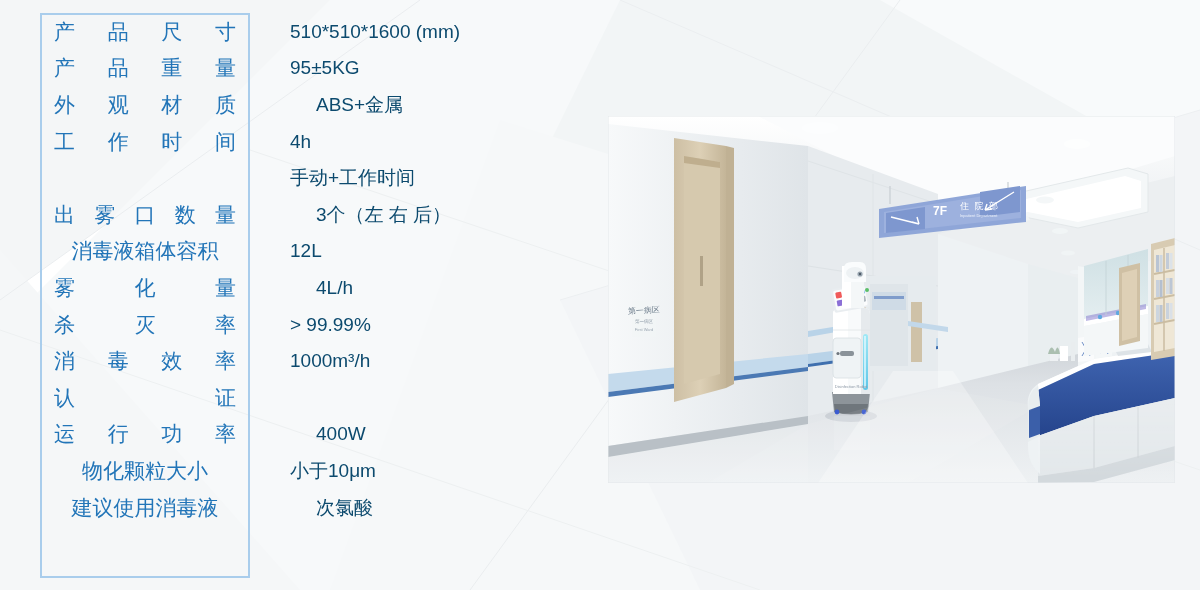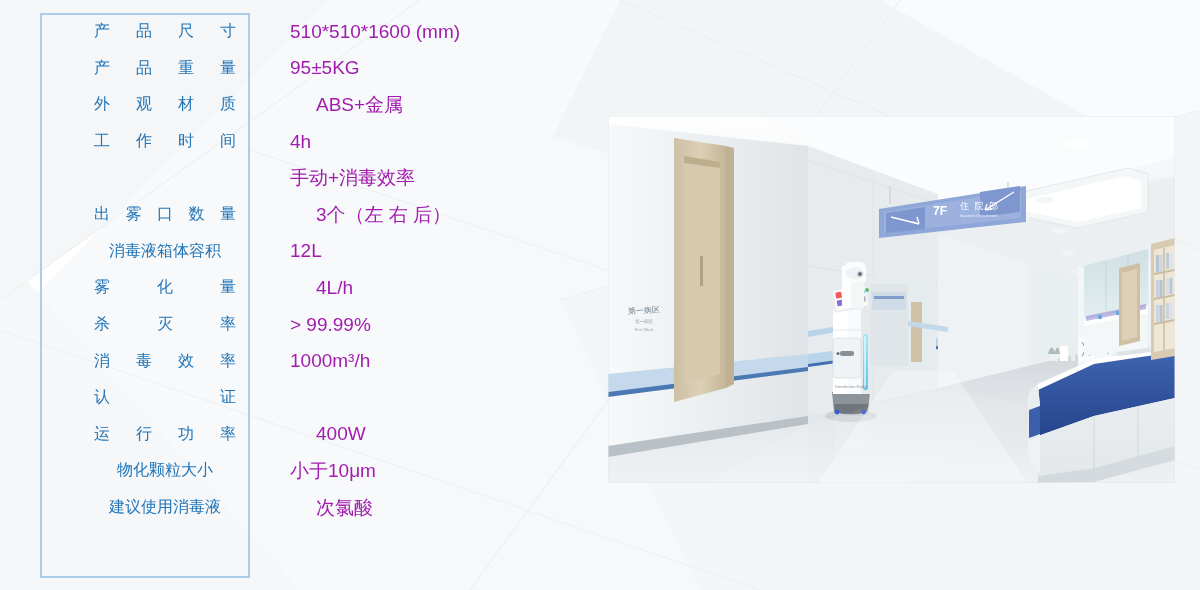"产品尺寸" .spec-label .lbl-text { font-size: 16px -> 21px; margin-left: 40px -> none }
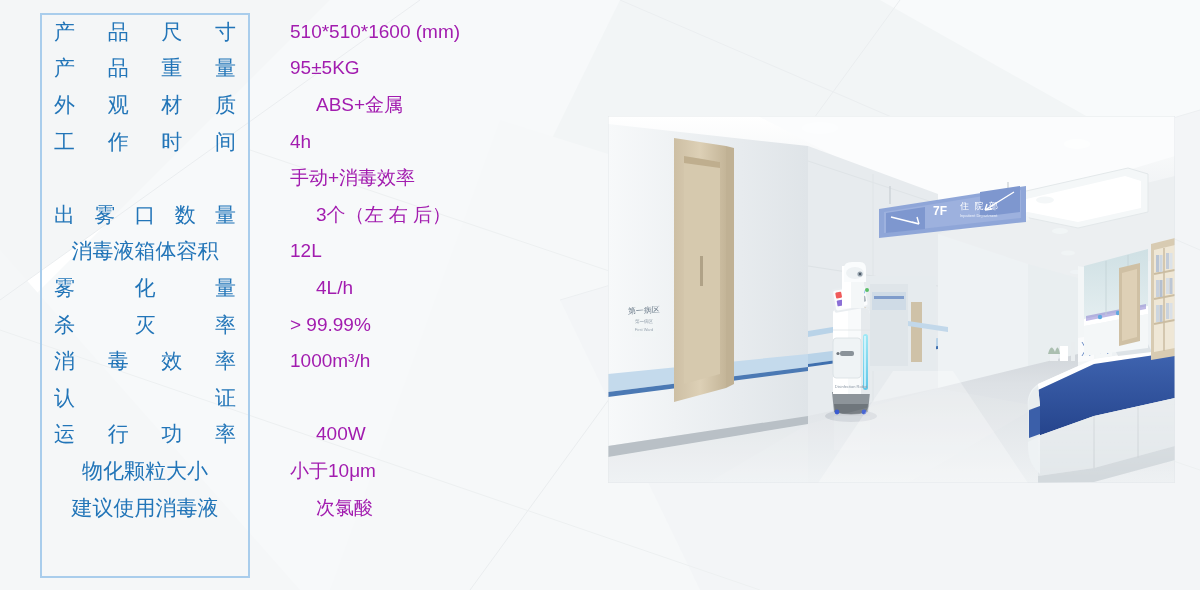"510*510*1600 (mm)" .spec-value { color: #a21caf -> #0c4a6e }
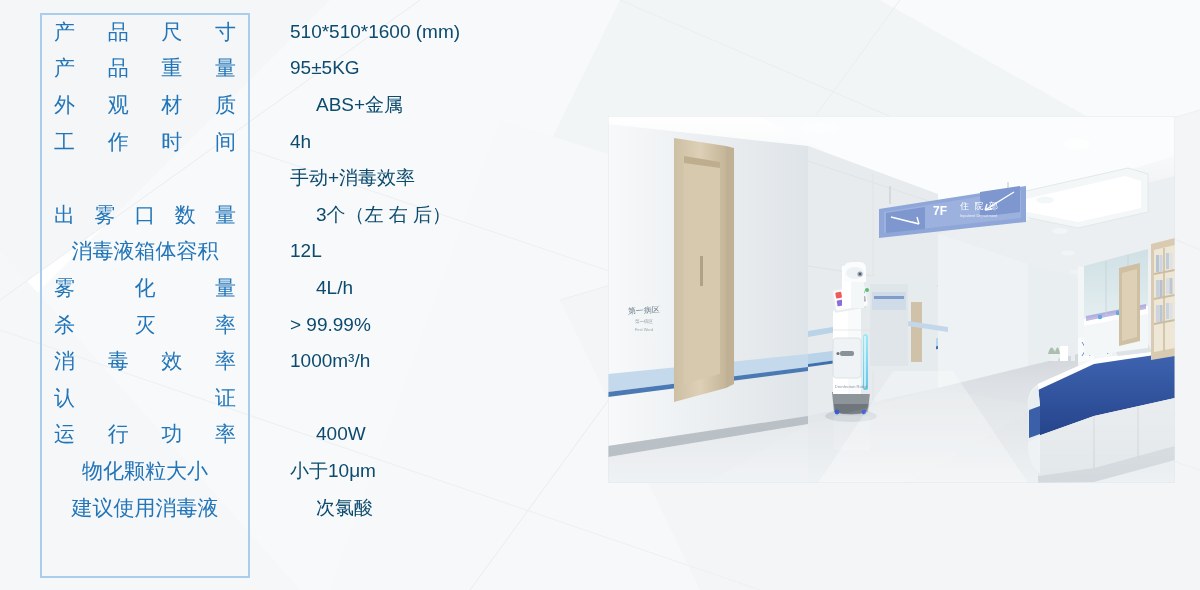"手动+消毒效率" div.spec-value { text: +消毒效率 -> +工作时间 }
